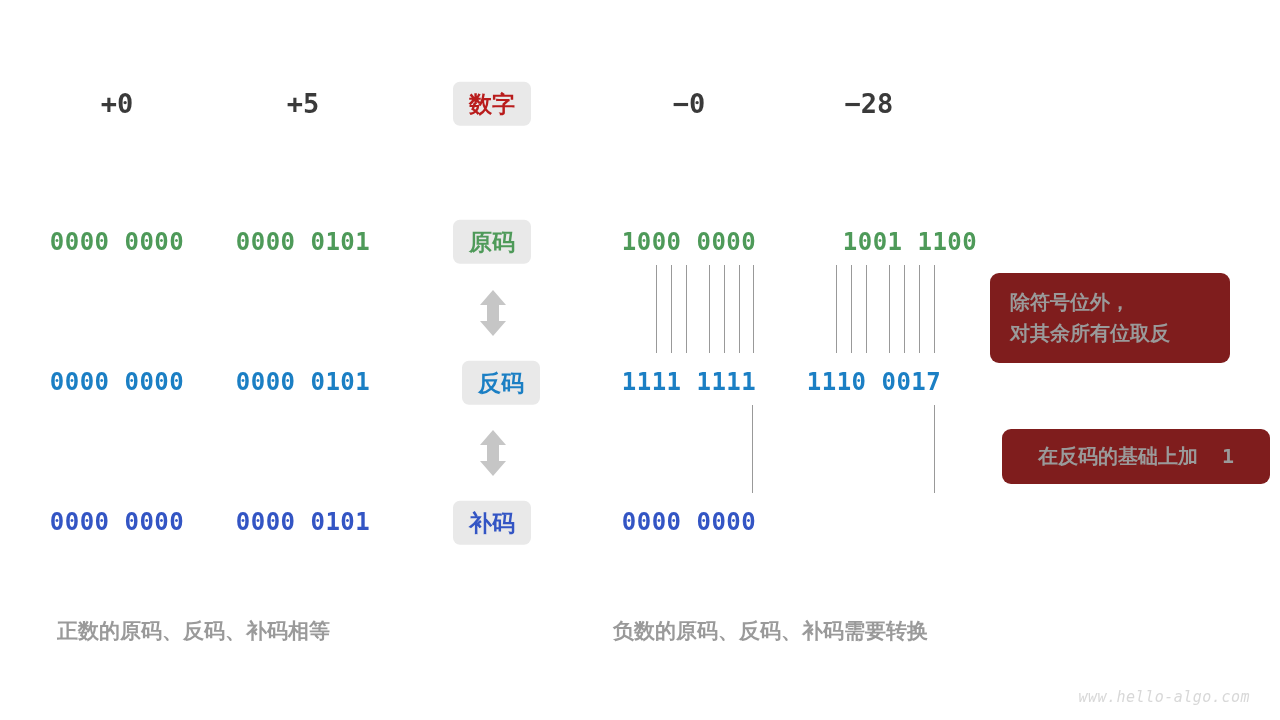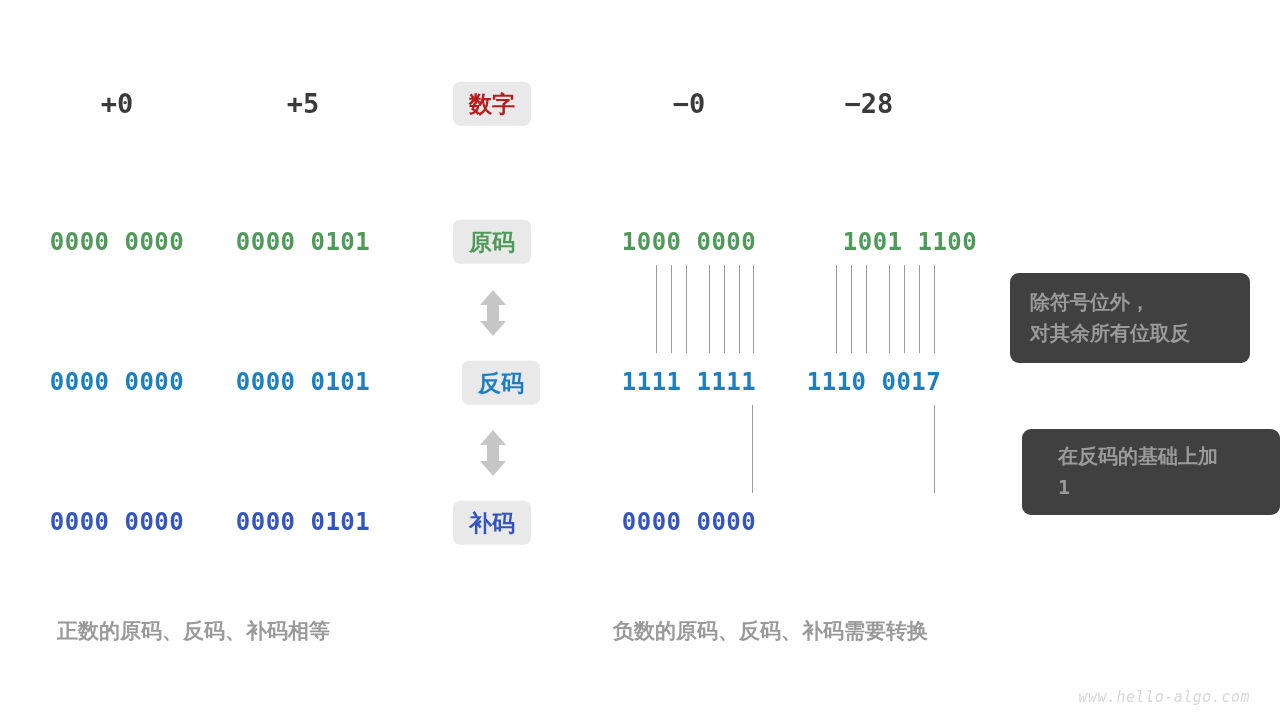"除符号位外，" .callout { background: #404040 -> #7f1d1d; margin-left: 20px -> none }
